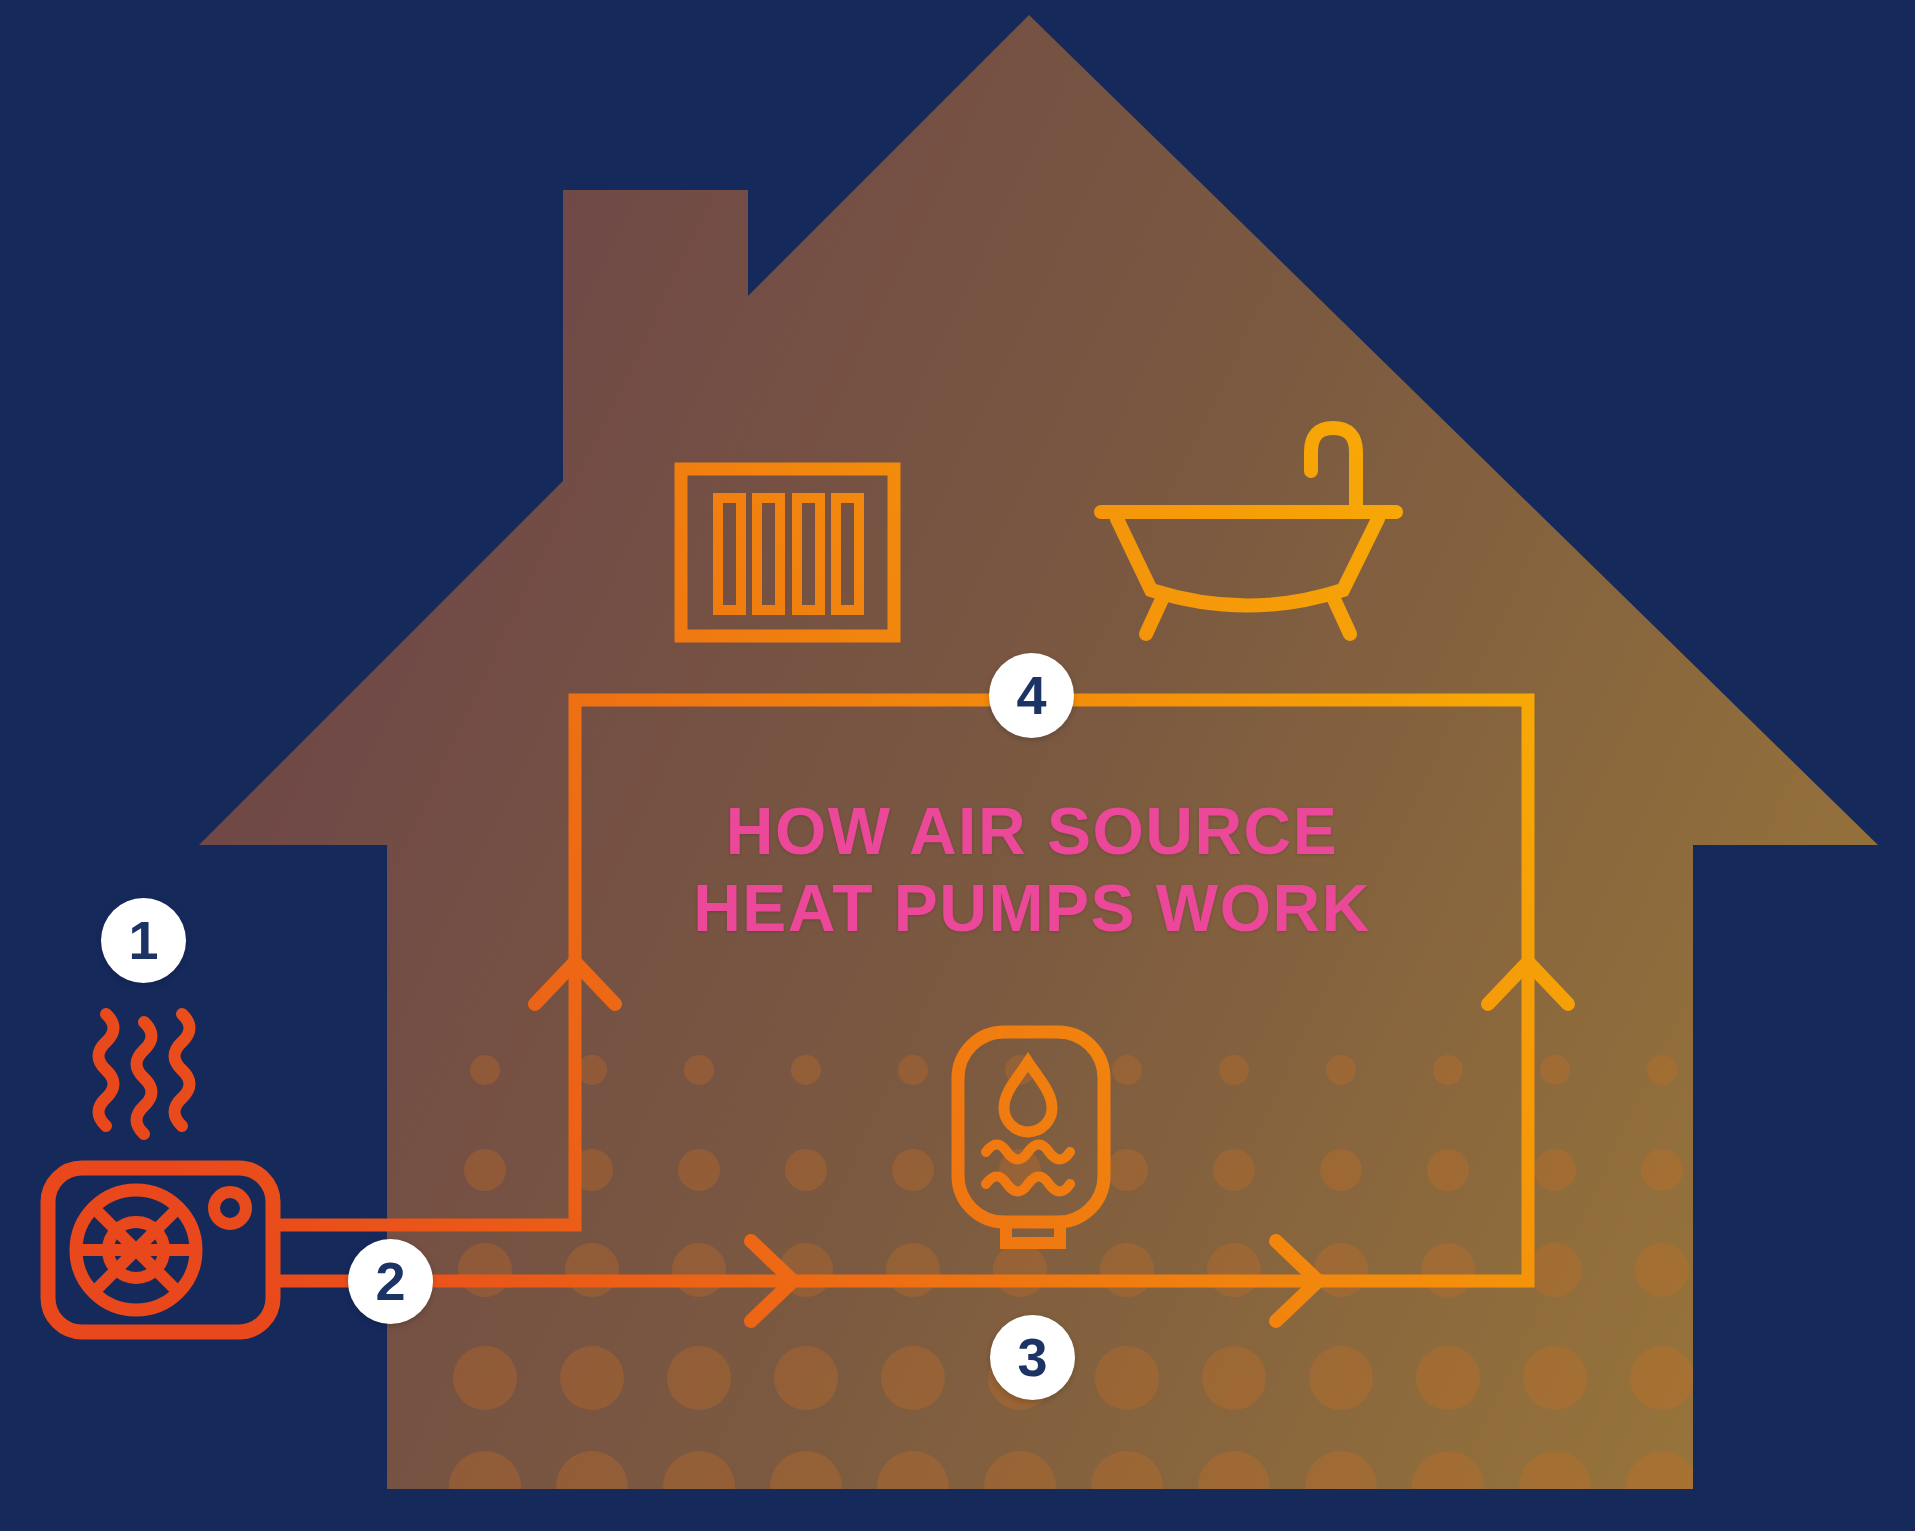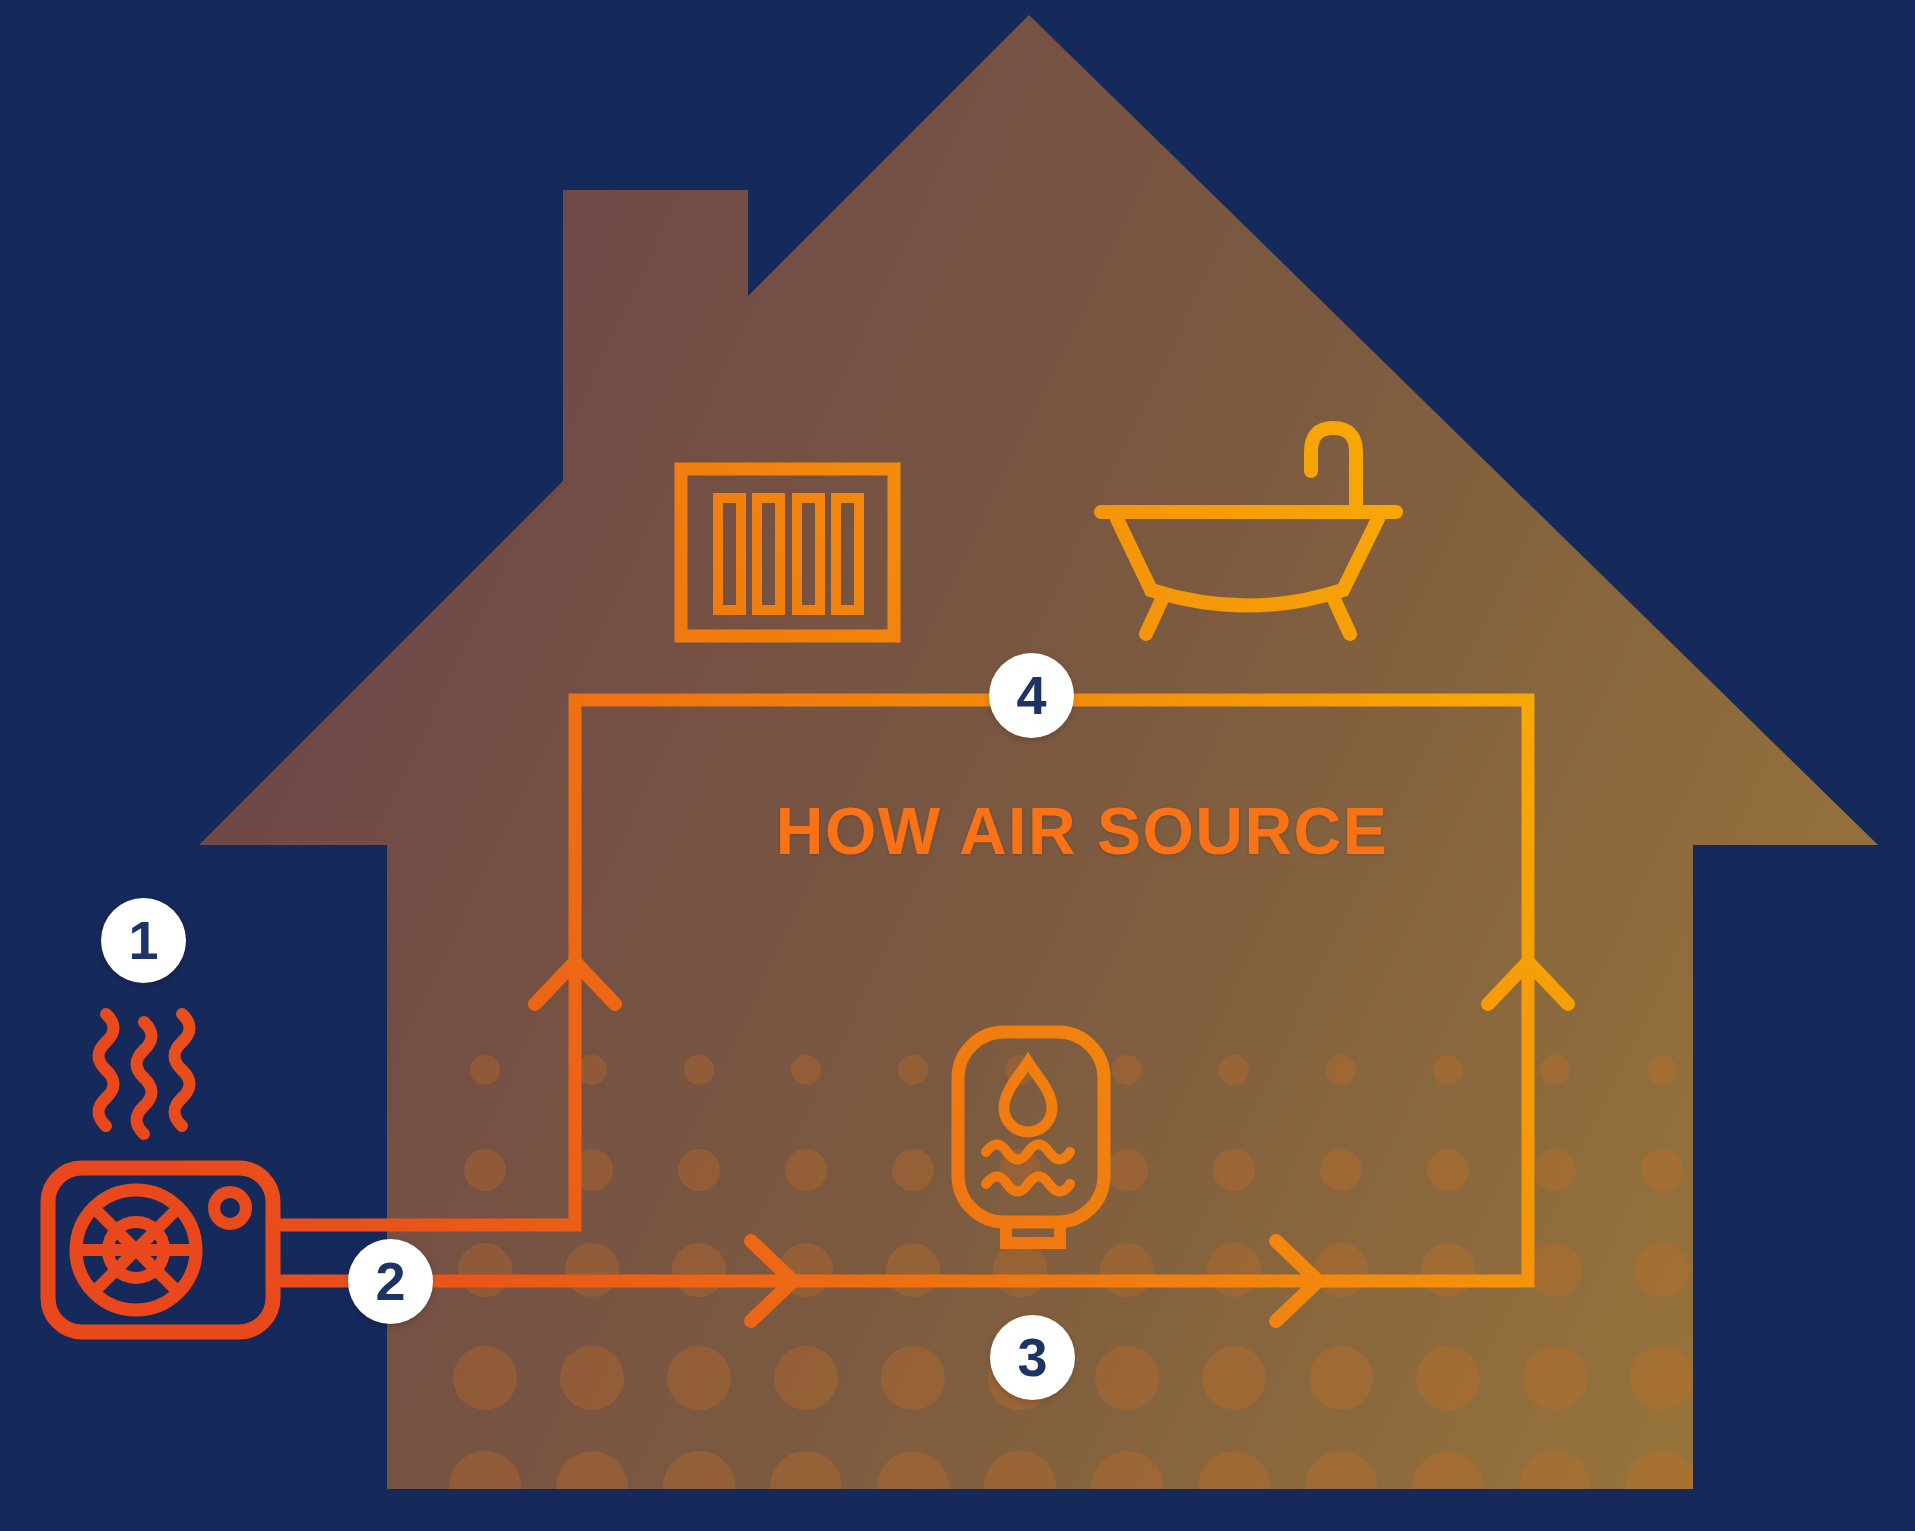"HOW AIR SOURCE" .title { color: #f97316 -> #ec4899; left: 482px -> 432px }
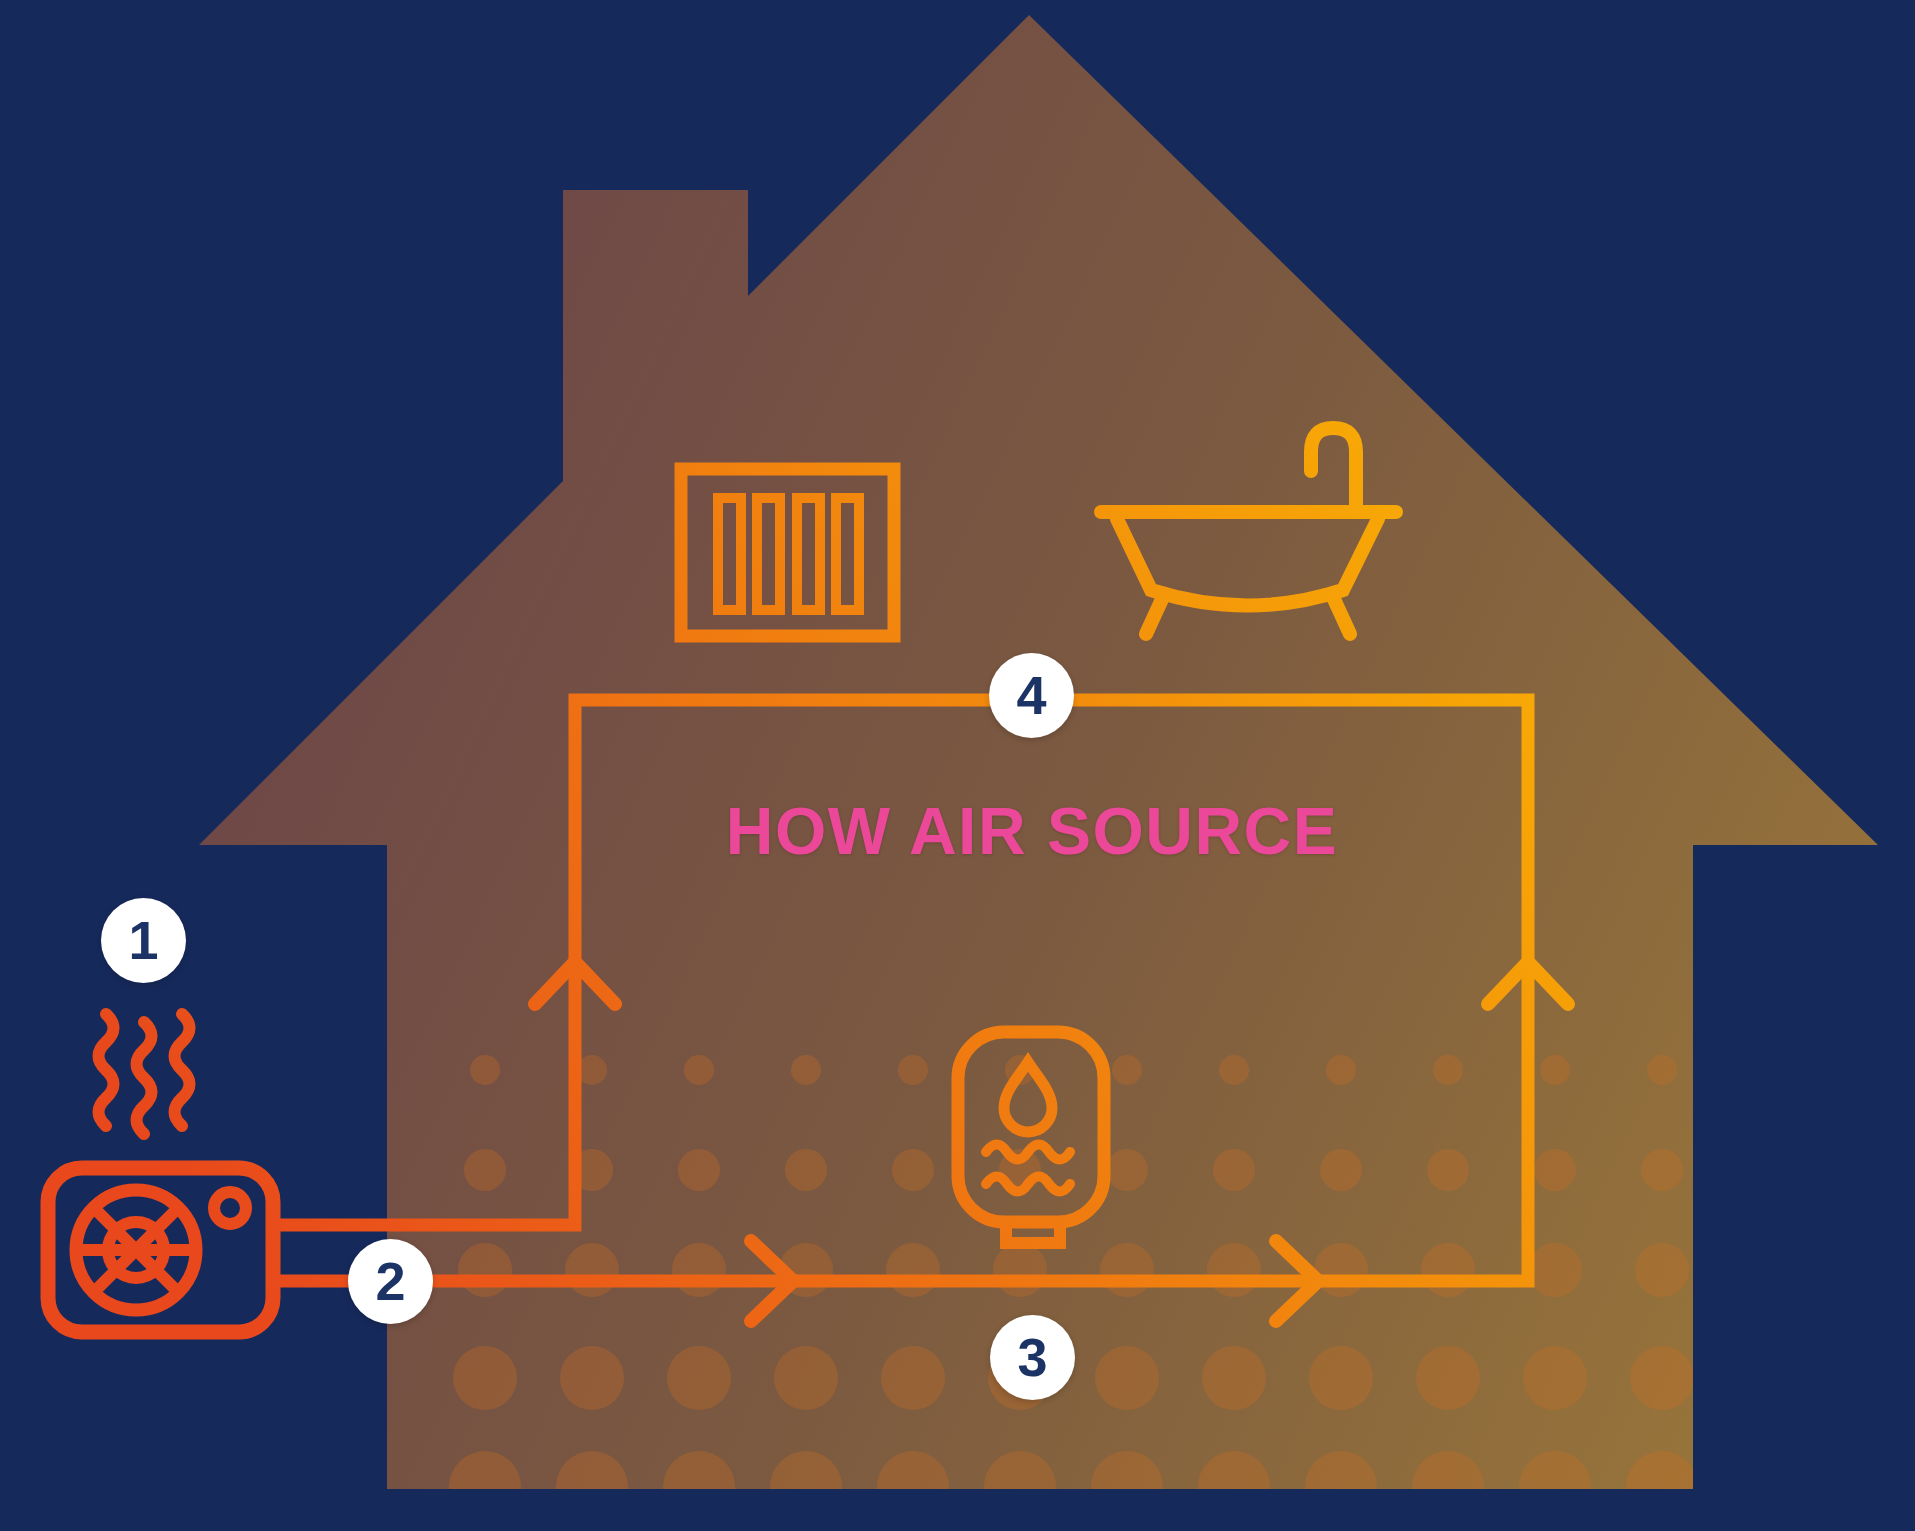"HEAT PUMPS WORK" div { html: none -> <div>HEAT PUMPS WORK</div> }
